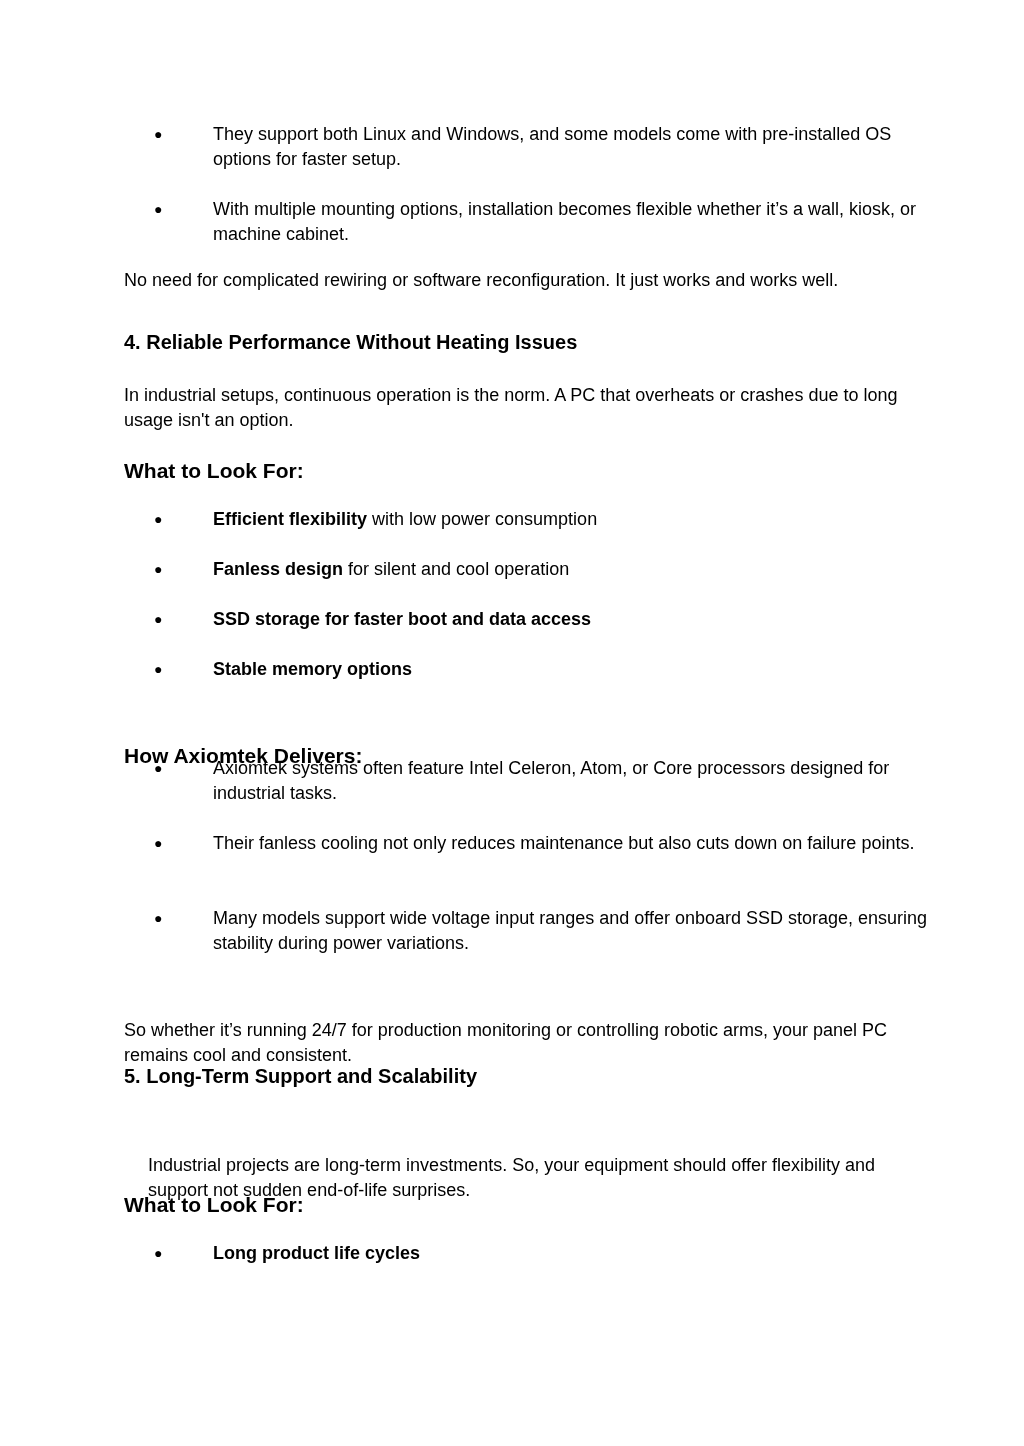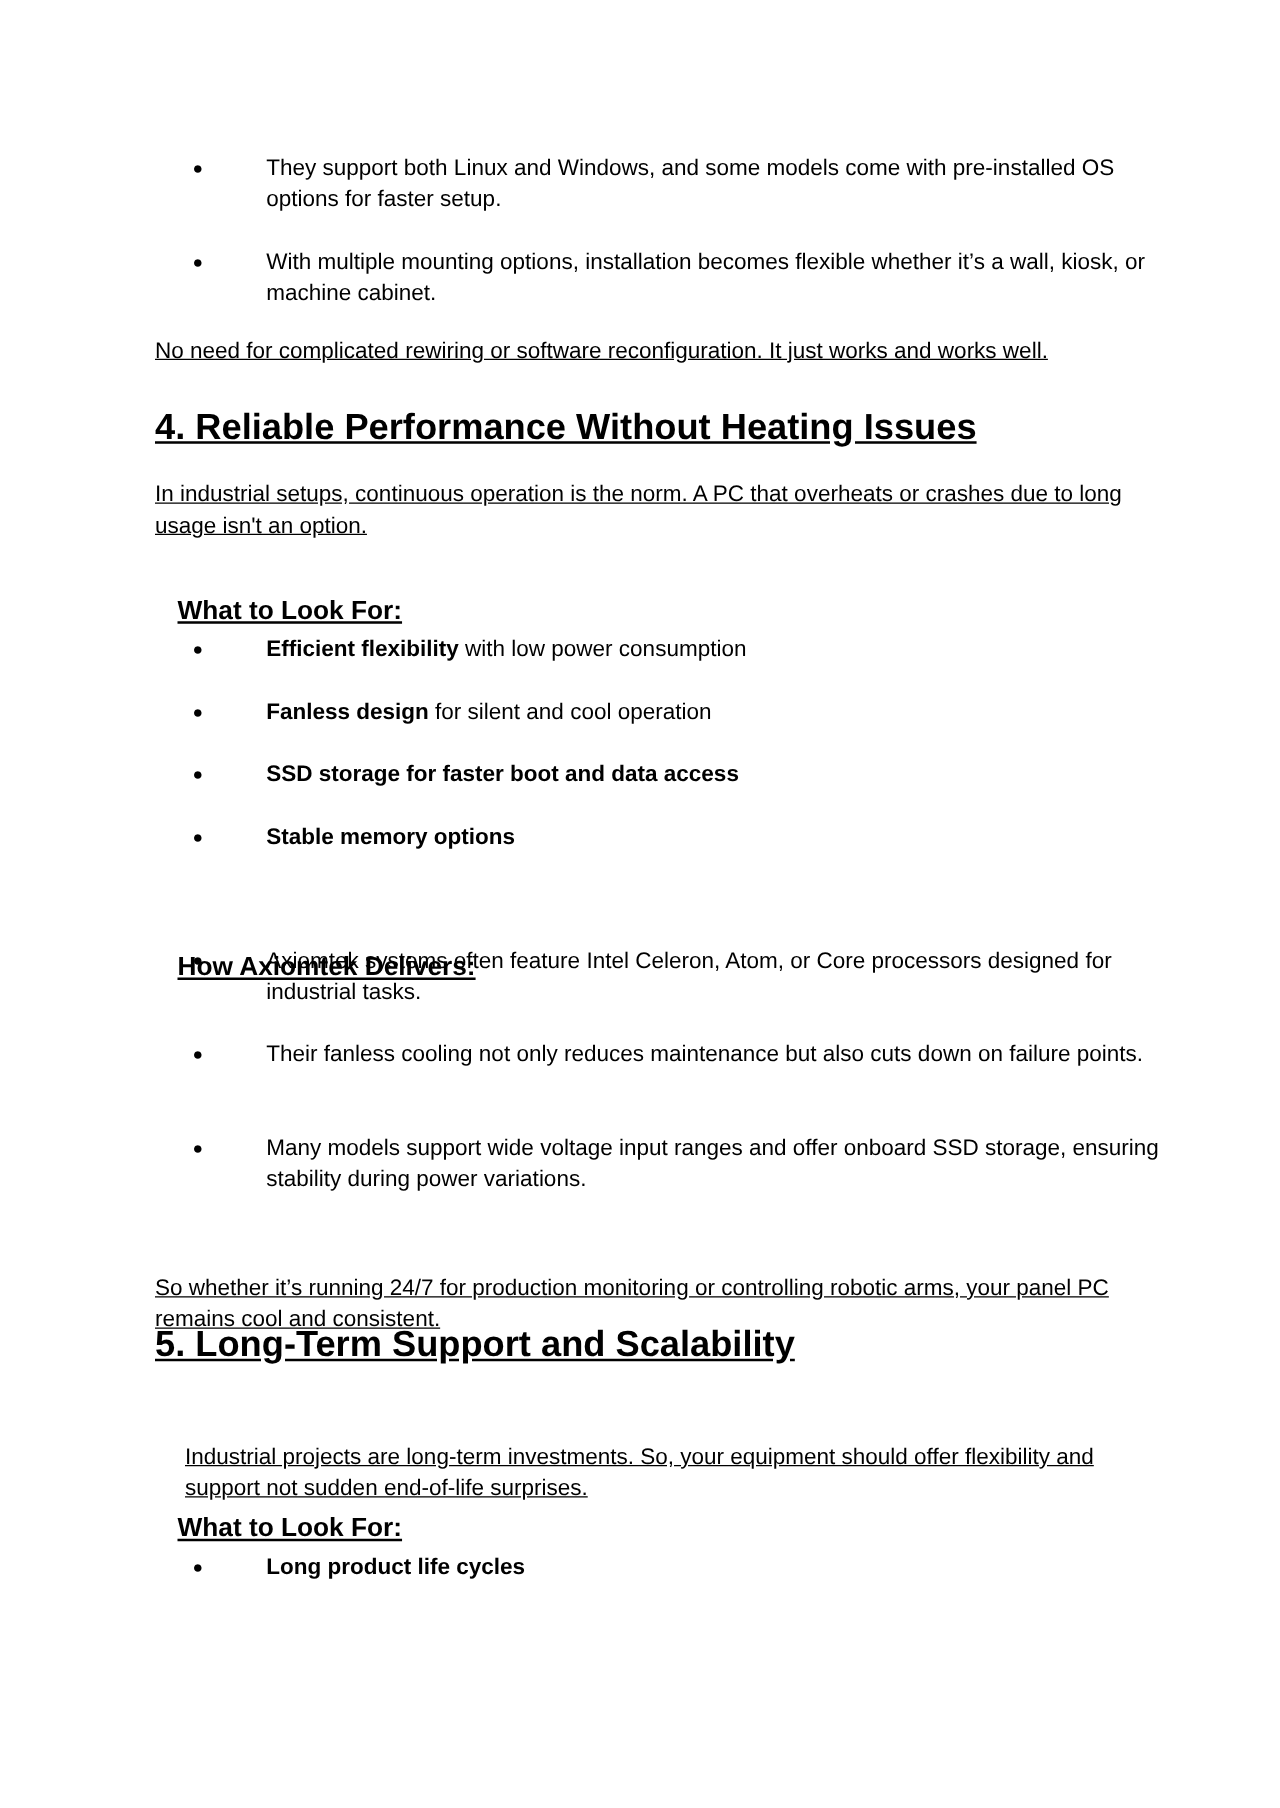"No need for complicated rewiring" .abs { text-decoration: underline -> none }
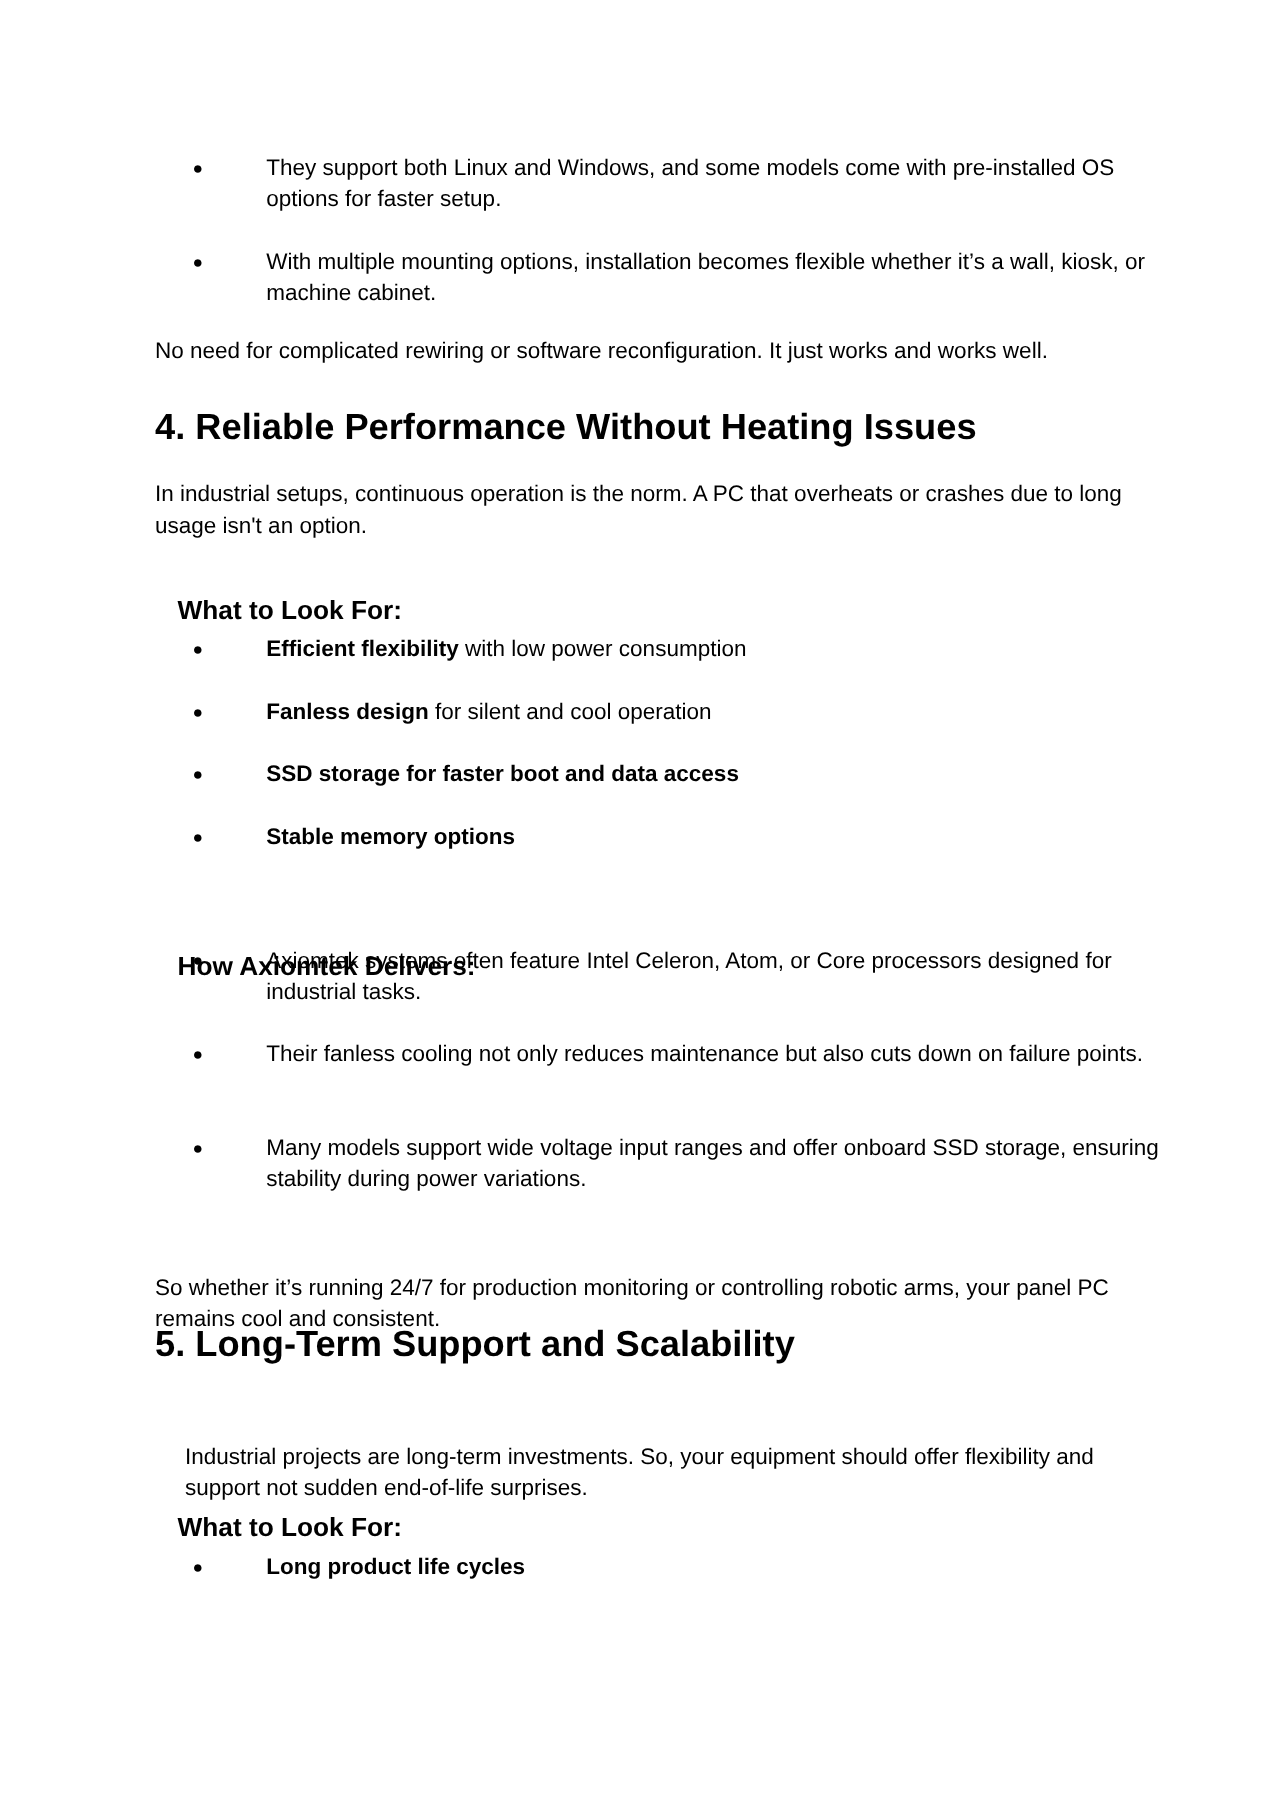"4. Reliable Performance Without Heating" .h2 { font-size: 29px -> 20px }
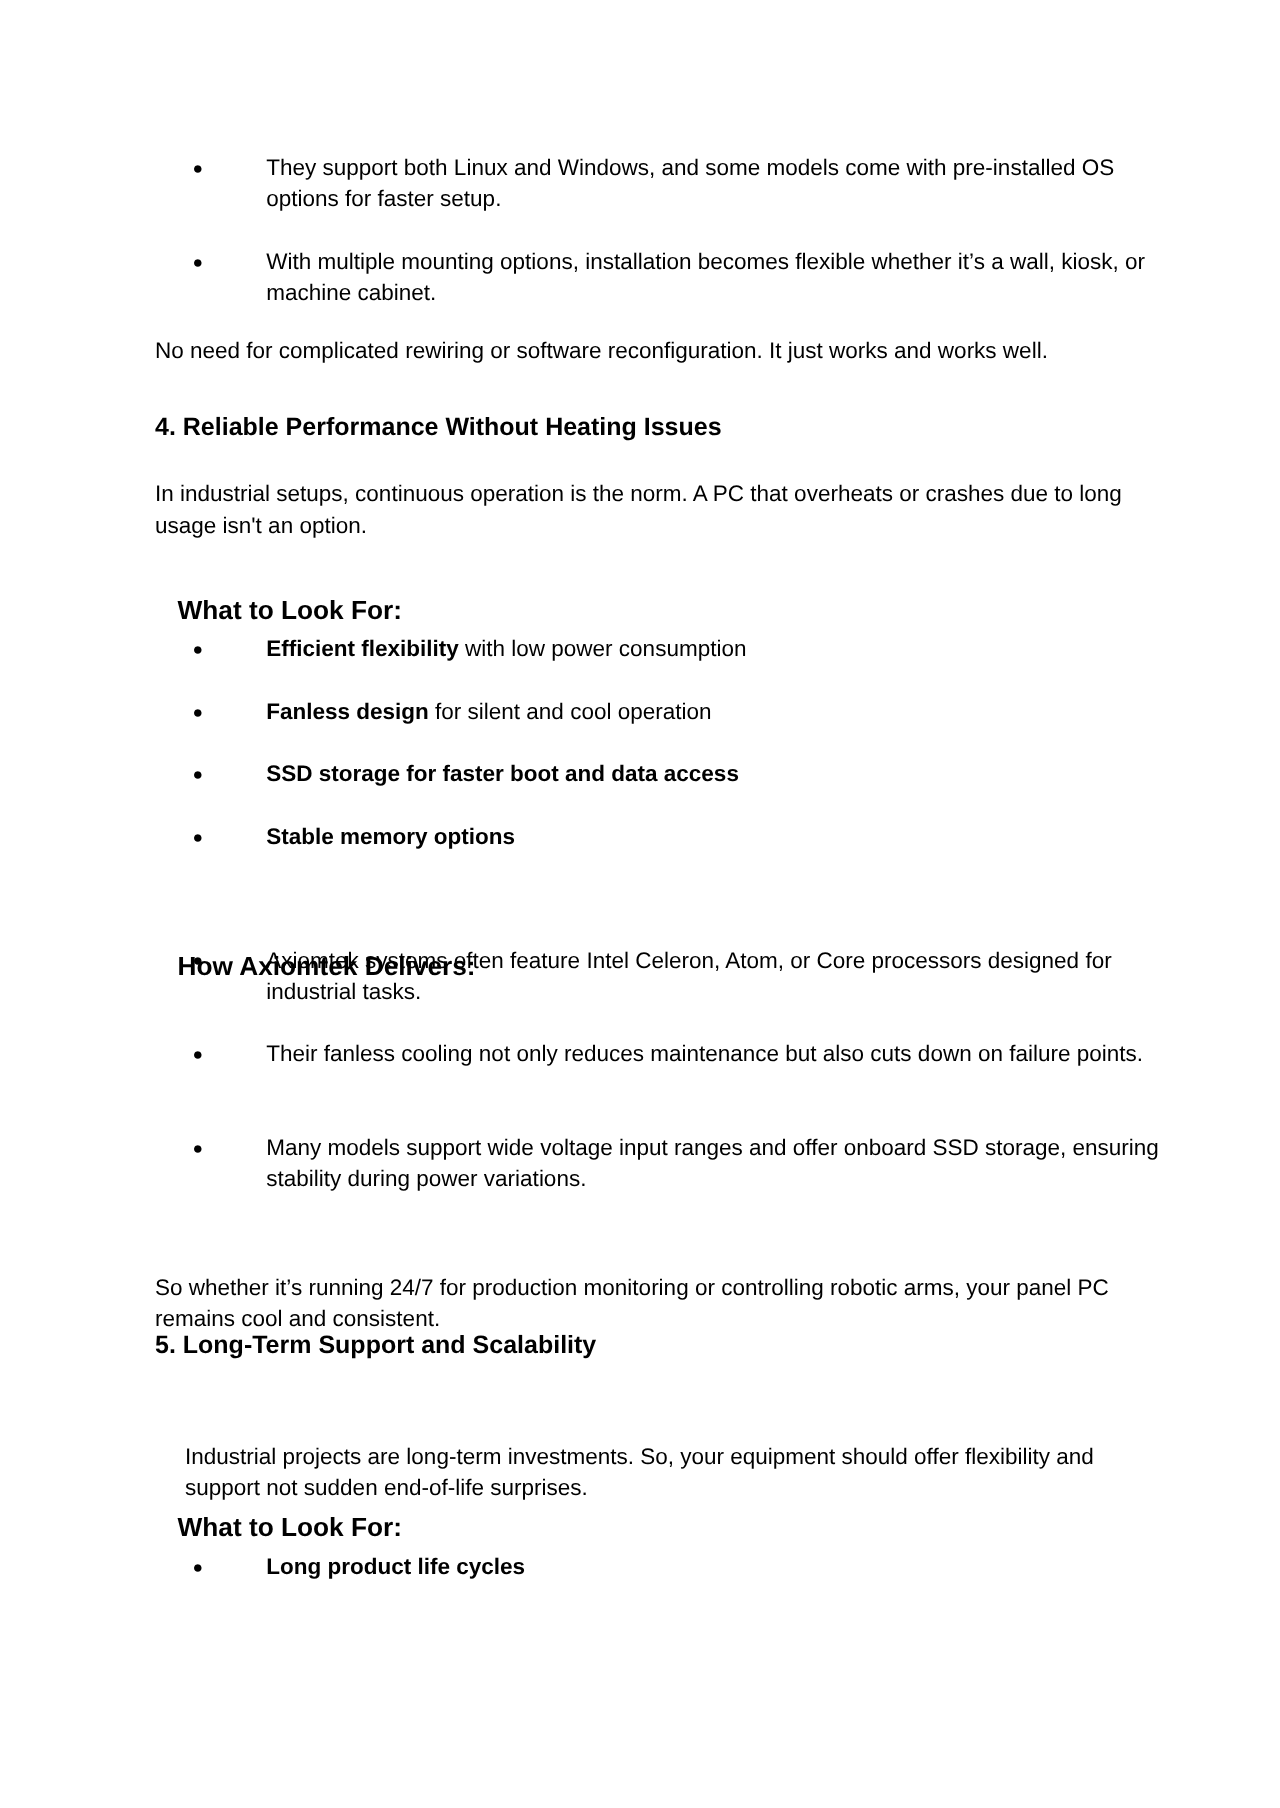"What to Look For:" .h3 { margin: 18px -> 0 }
